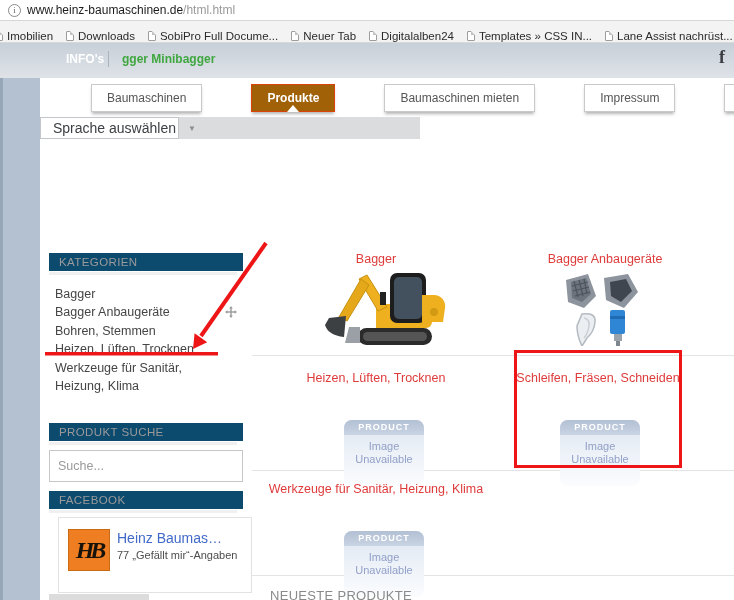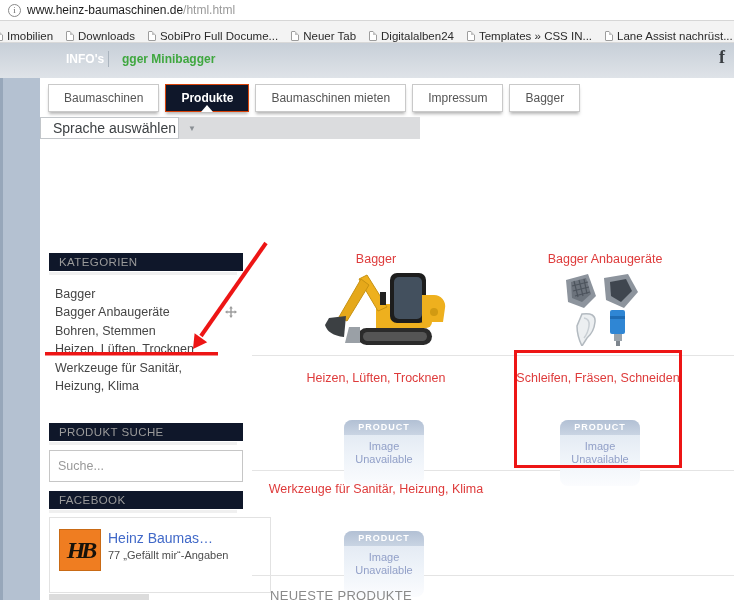"Baumaschinen" .tab { margin-left: none -> 43px }
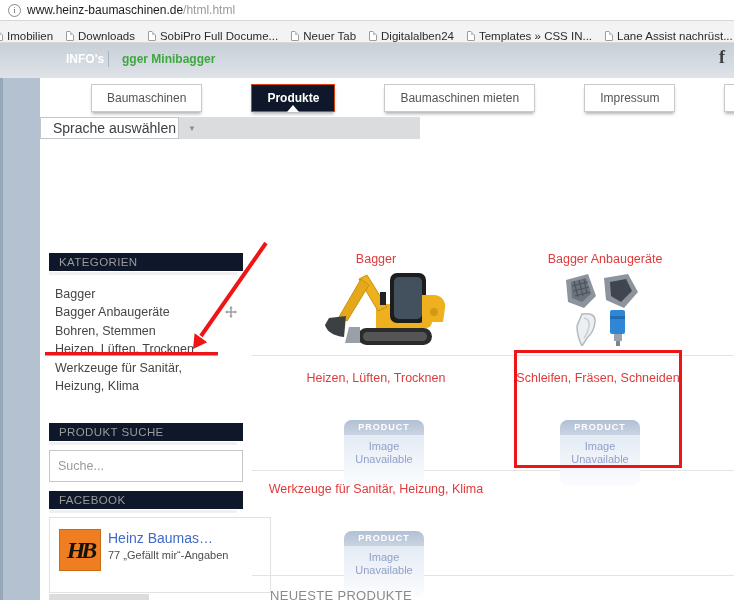"Produkte" .tab.active { background: #0f172a -> #a16207 }
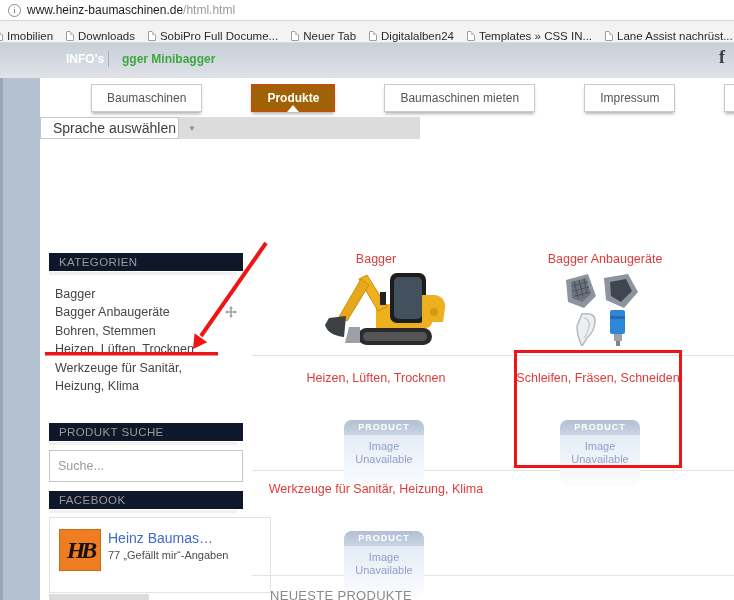"KATEGORIEN" .sbar-hdr { background: #0f172a -> #0c4a6e }
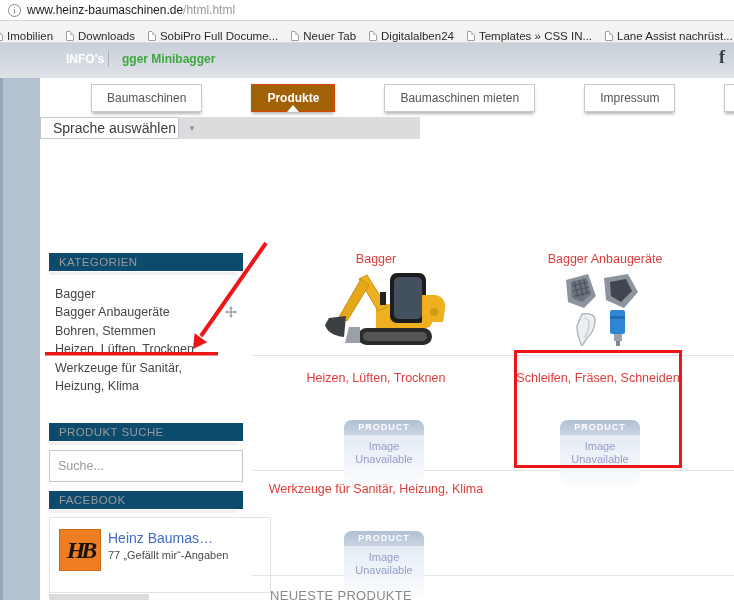"HB" .fbwidget { left: 49px -> 58px; width: 222px -> 194px }
